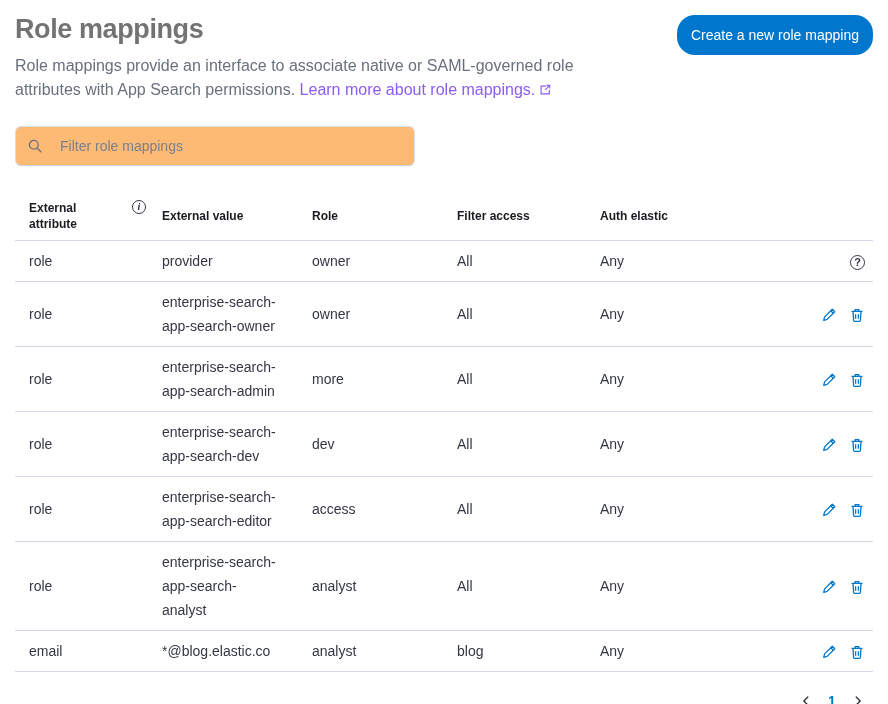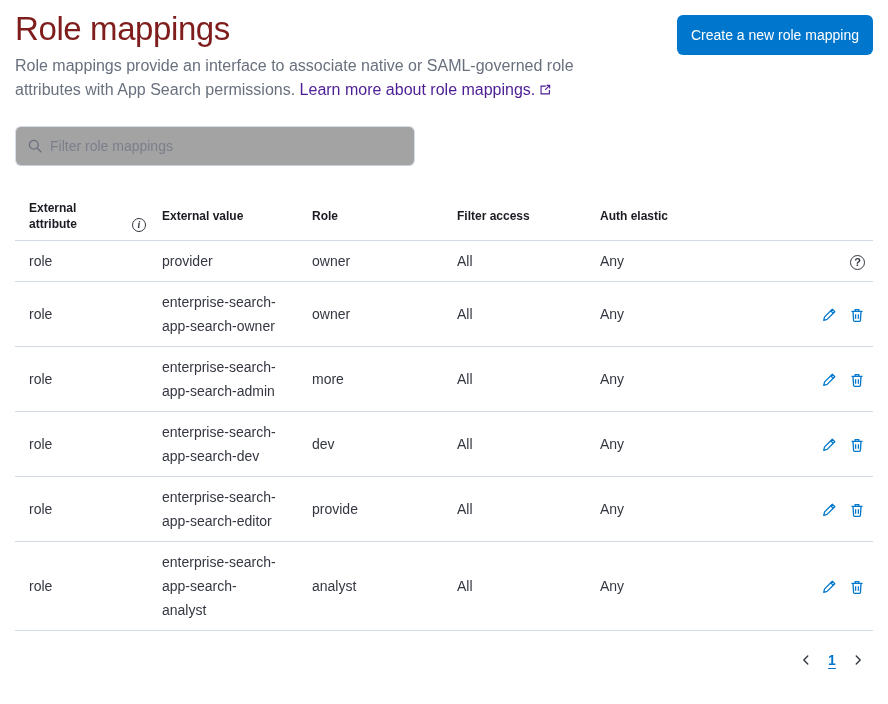"Role mappings" .page-title { color: #7f1d1d -> #737373; font-size: 33px -> 27px; font-weight: 400 -> 700 }
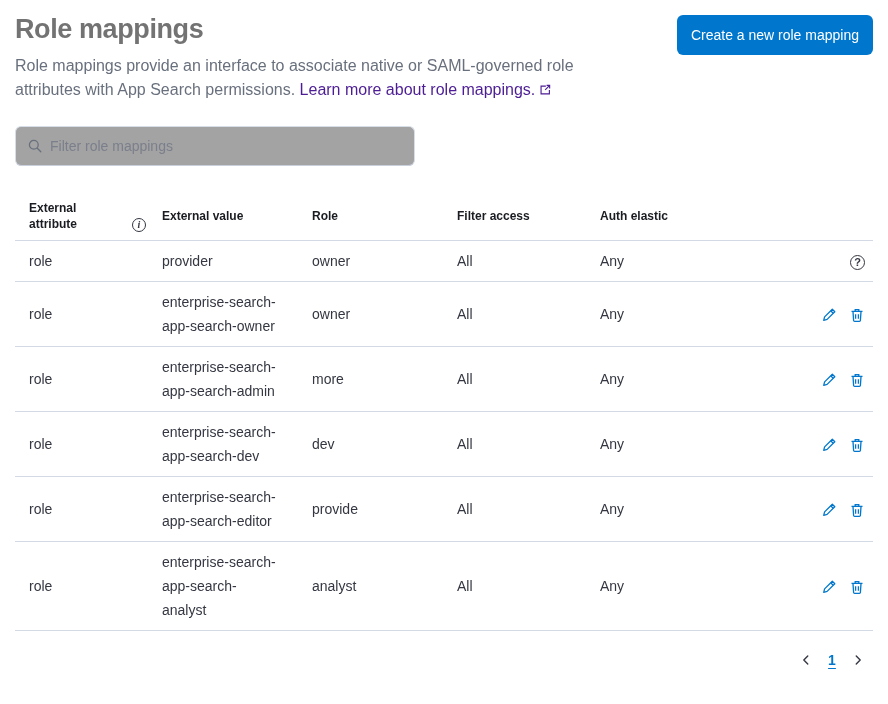"Create a new role mapping" .primary-btn { border-radius: 6px -> 18px }
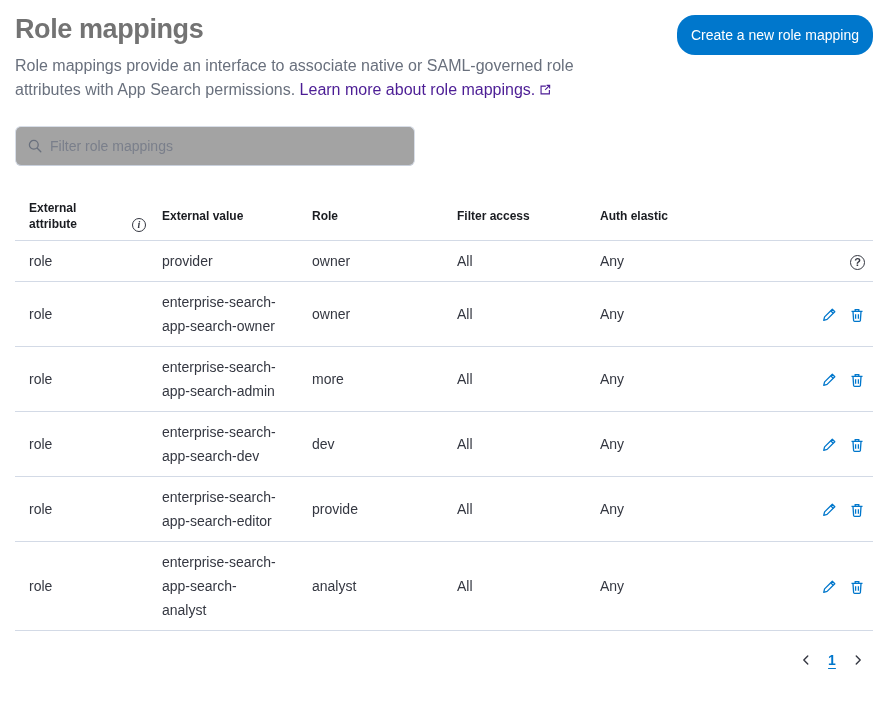"Learn more about role mappings." .learn-more-link { color: #4c1d95 -> #8b5cf6 }
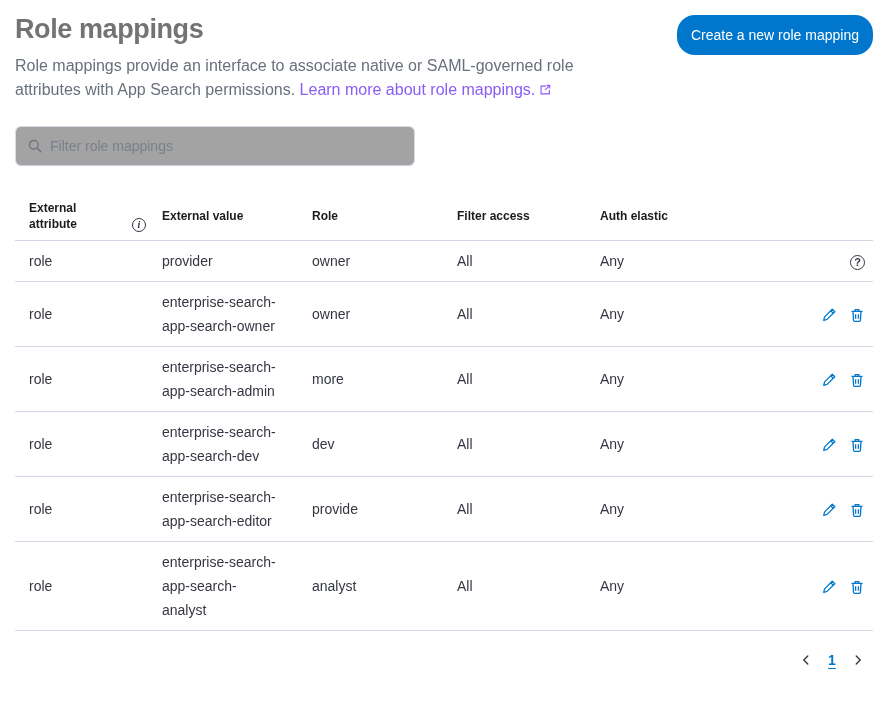"Filter role mappings" .filter-input { background: #a3a3a3 -> #fdba74; padding: 0 12px 0 34px -> 0 12px 0 44px }
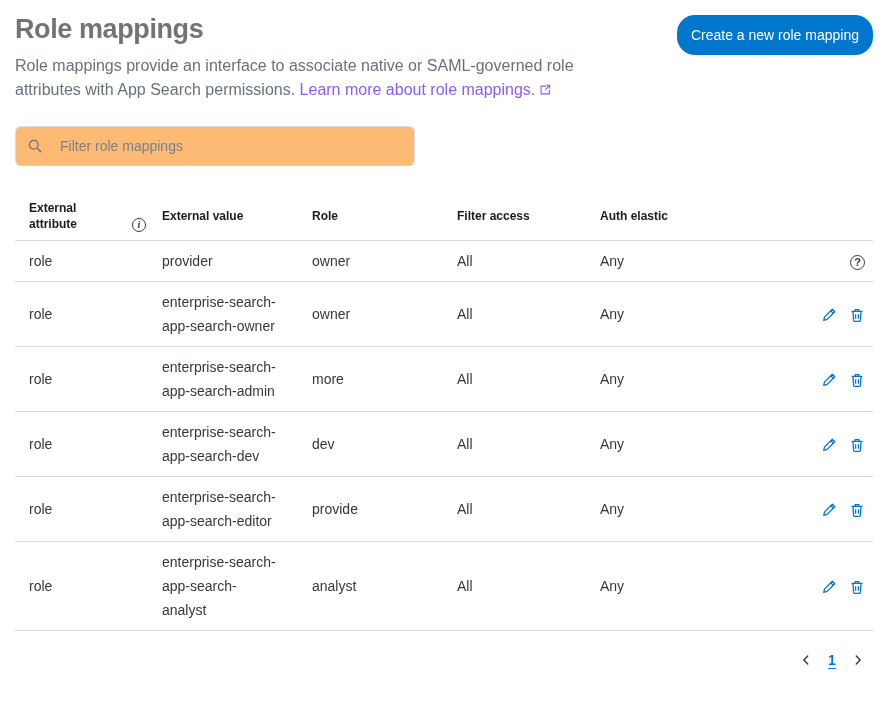"External attribute" .th-inner { align-items: flex-end -> flex-start }
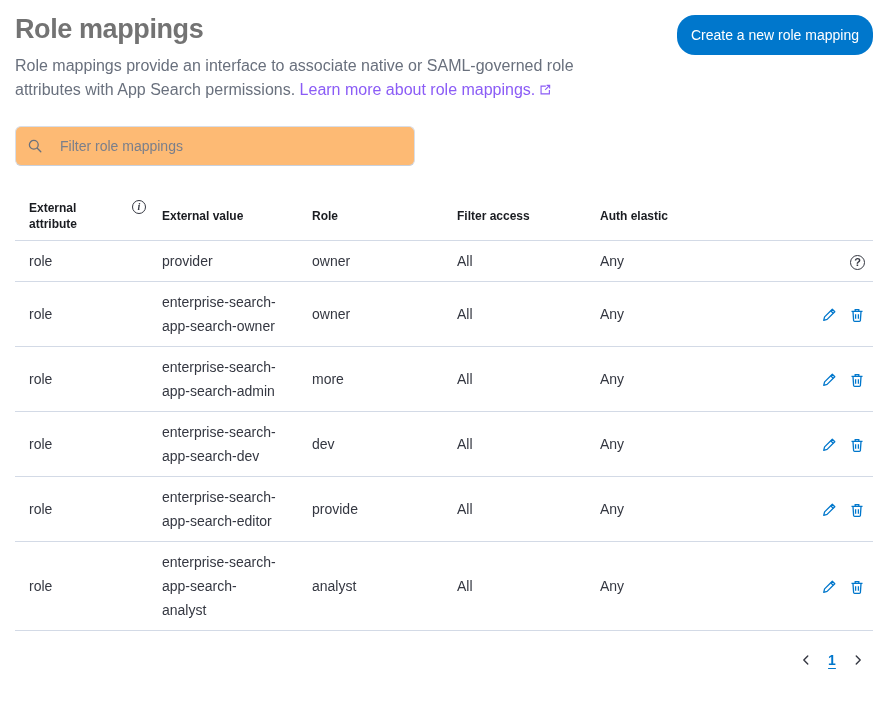"provide" td { text: provide -> access }
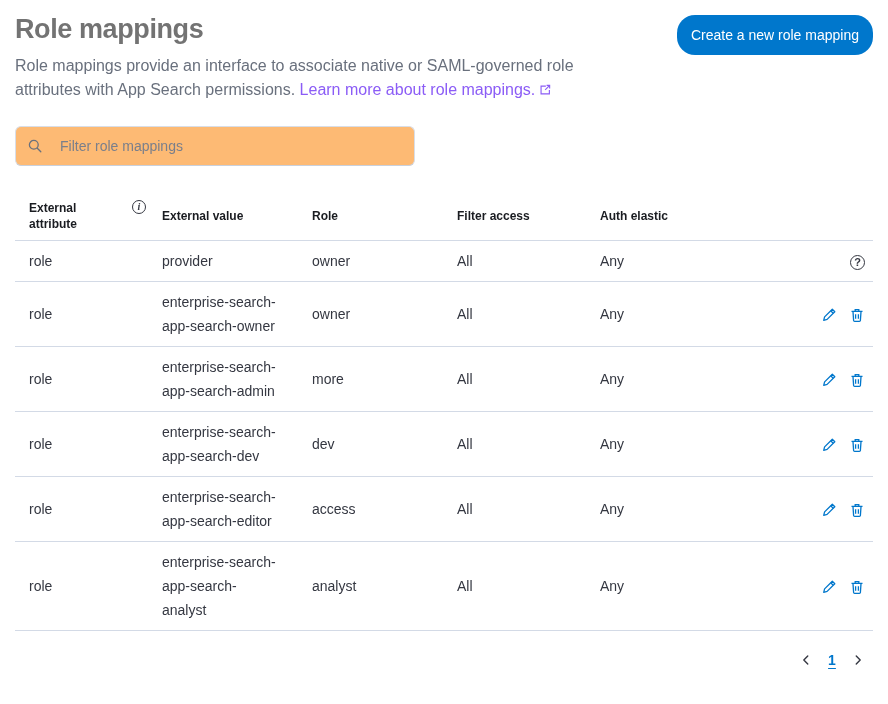"email" tr { html: none -> <tr> <td>email</td> <td>*@blog.elastic.co</td> <td>analyst</td> <td>blog</td> <td>Any</td> <td> <button> <svg> <path></path> <path></path> </svg> </button> <button> <svg> <path></path> <path></path> <path></path> </svg> </button> </td> </tr> }
